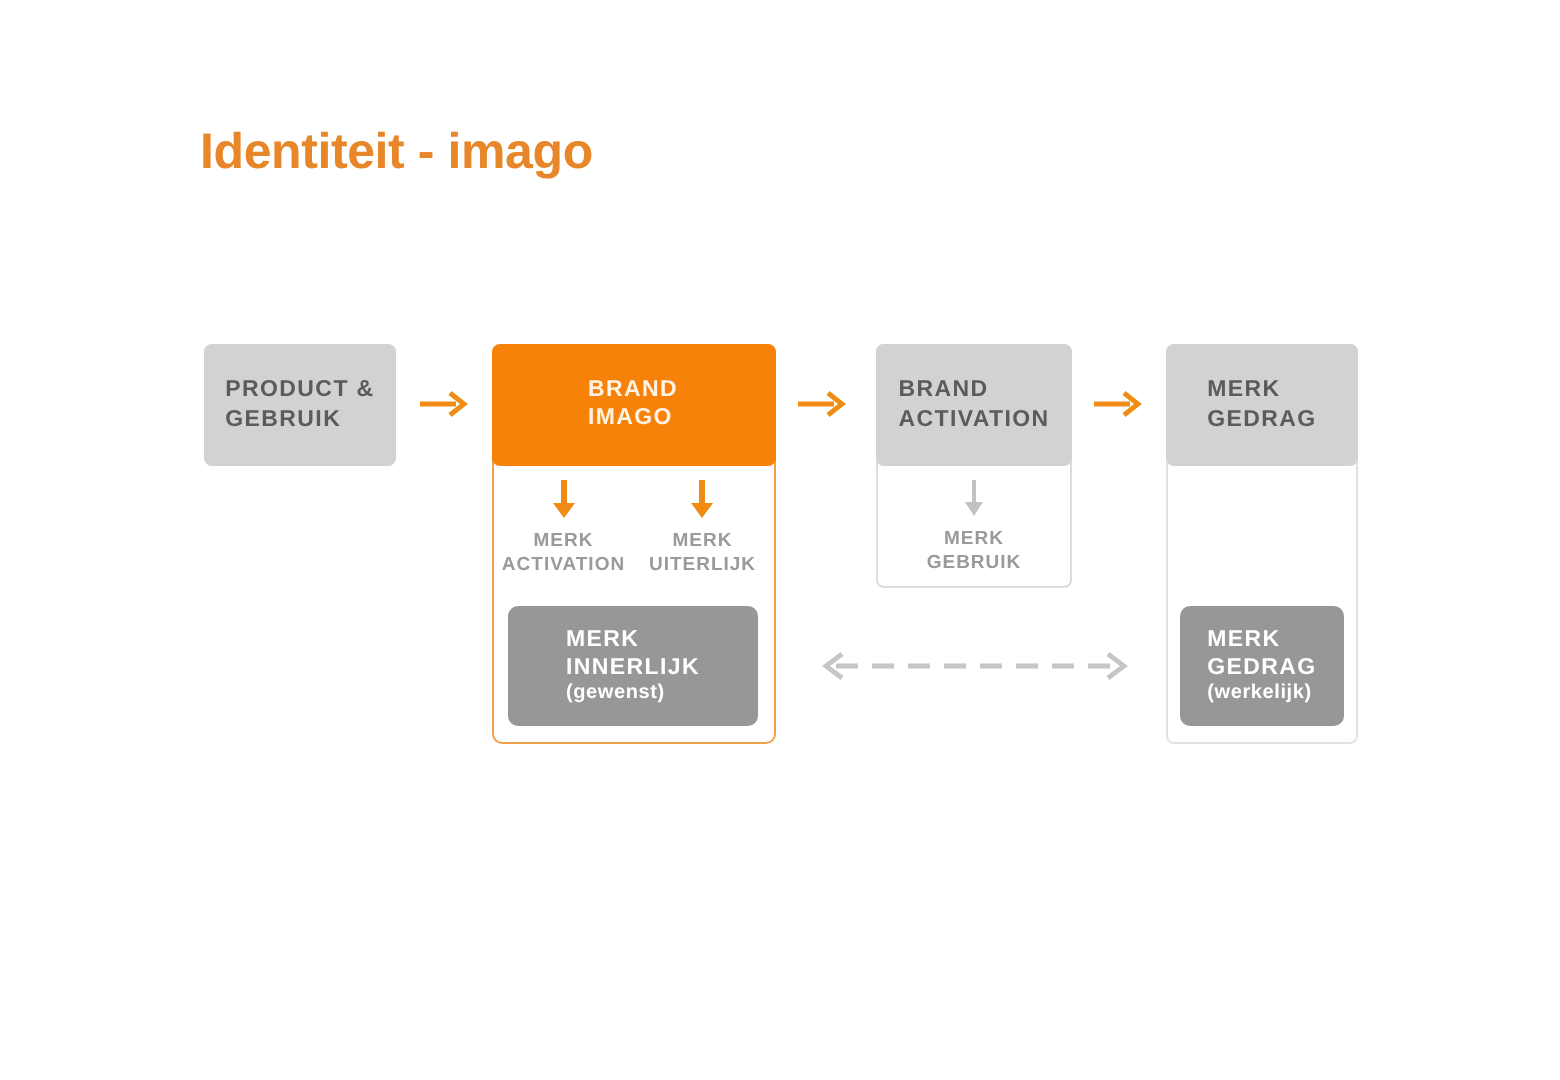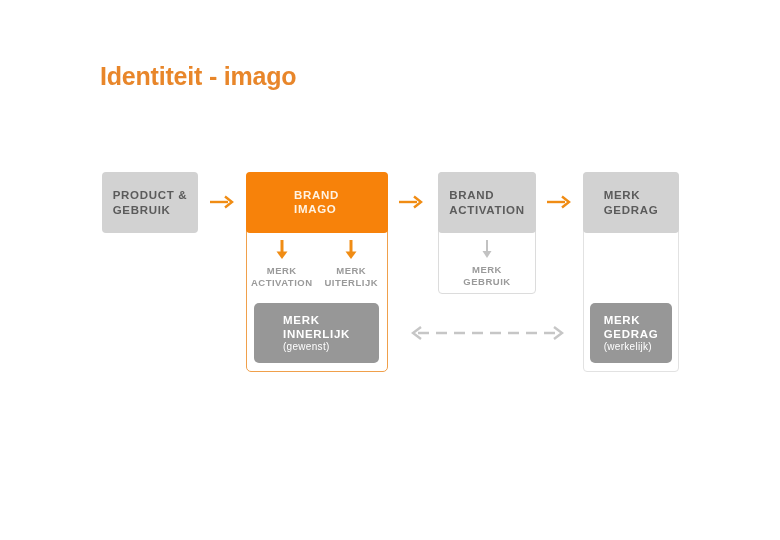"(gewenst)" .paren { font-weight: normal -> bold }
